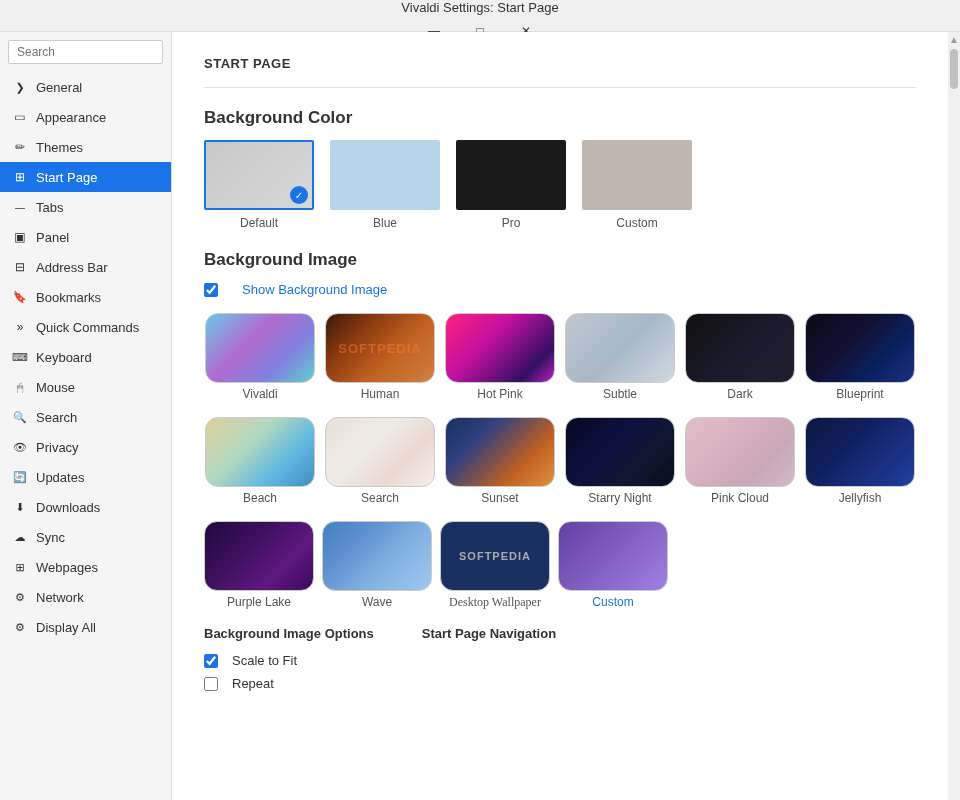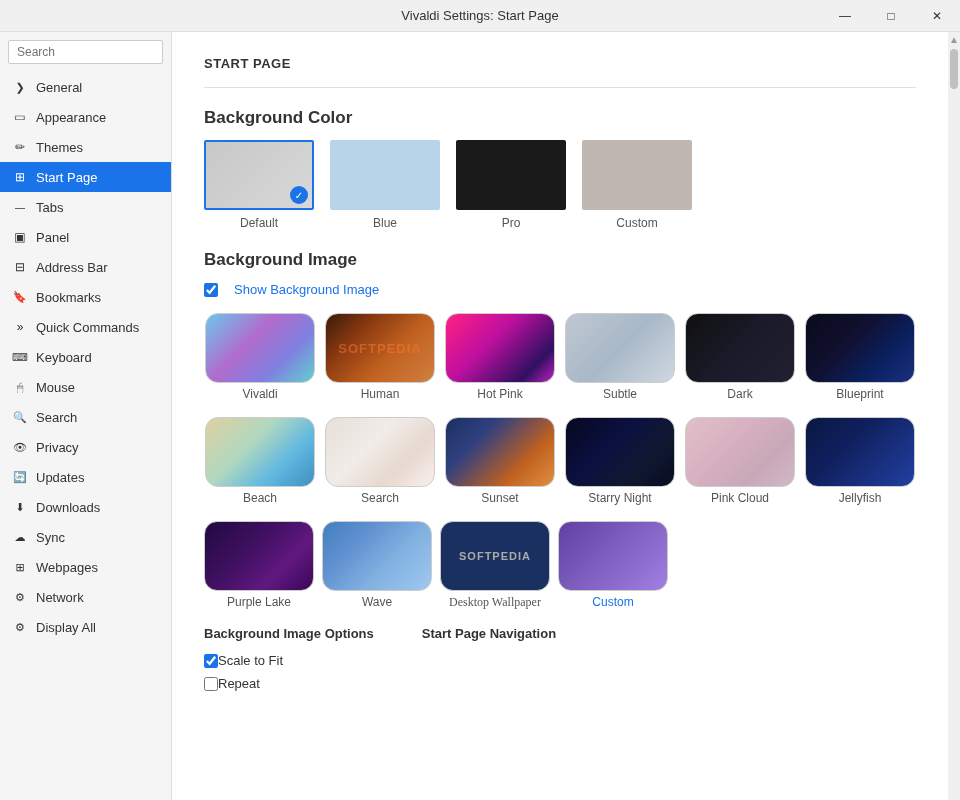"Vivaldi Settings: Start Page" .title-bar { flex-direction: none -> column; padding: 0 0 -> 0 8px }
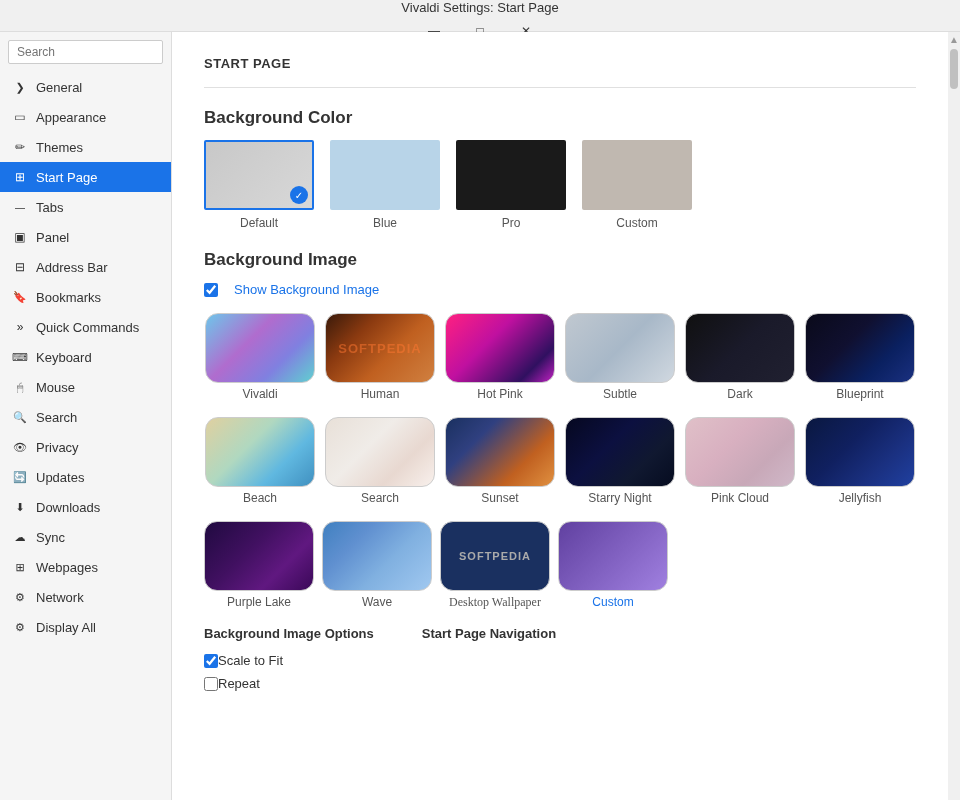"Show Background Image" .checkbox-row { gap: 16px -> 24px }
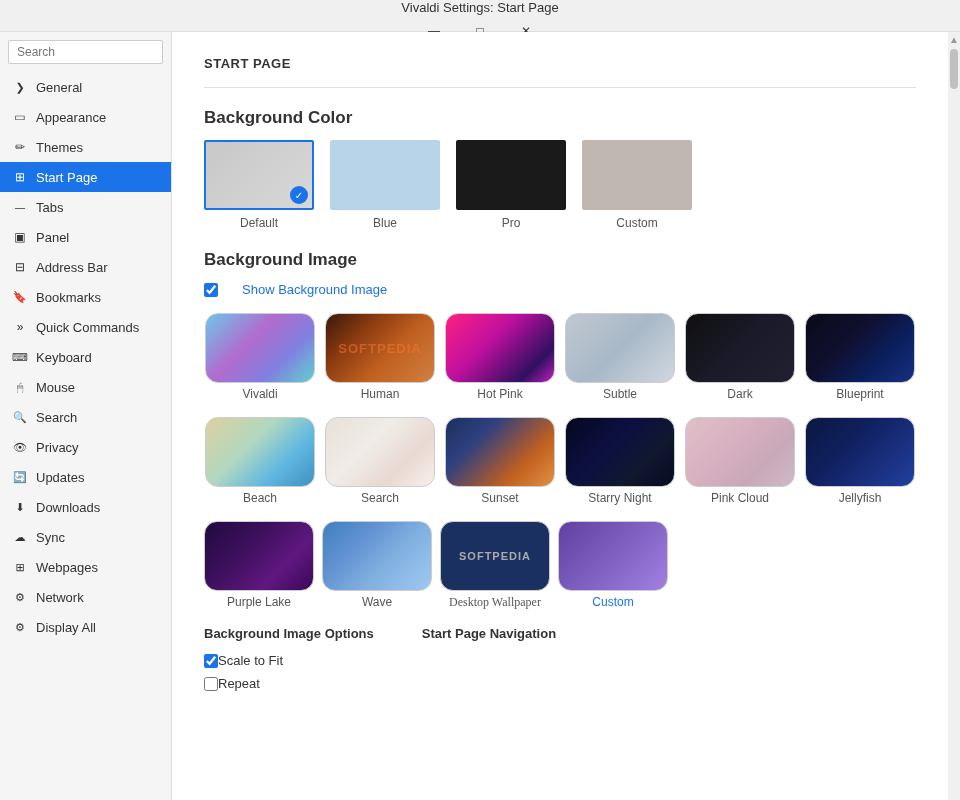"Scale to Fit" .checkbox-option { gap: 0 -> 14px }
